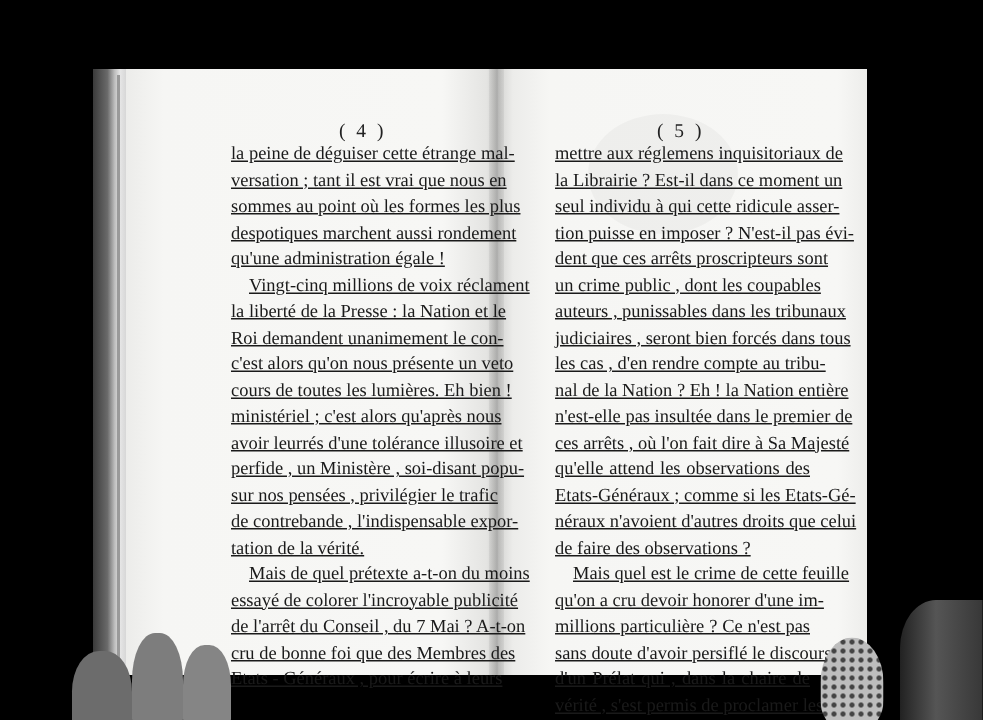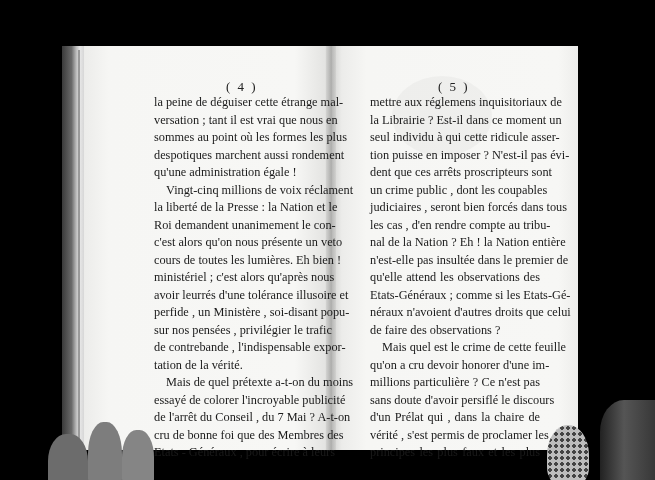"la peine de déguiser cette" .text .line { text-decoration: none -> underline }
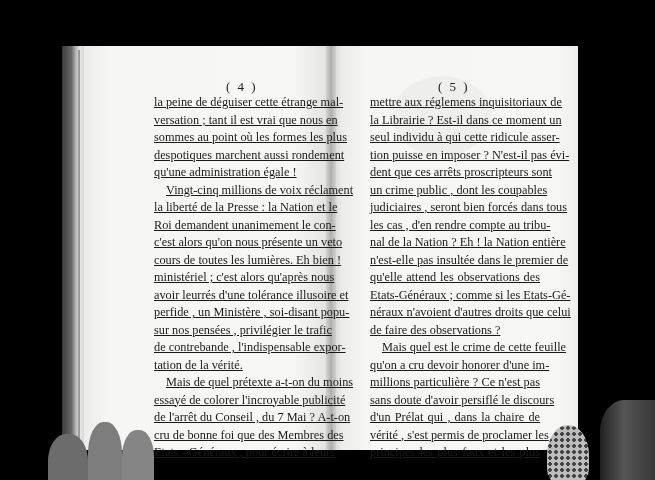"auteurs , punissables dans les" span.line { html: none -> <span>auteurs , punissables dans les tribunaux</span> }
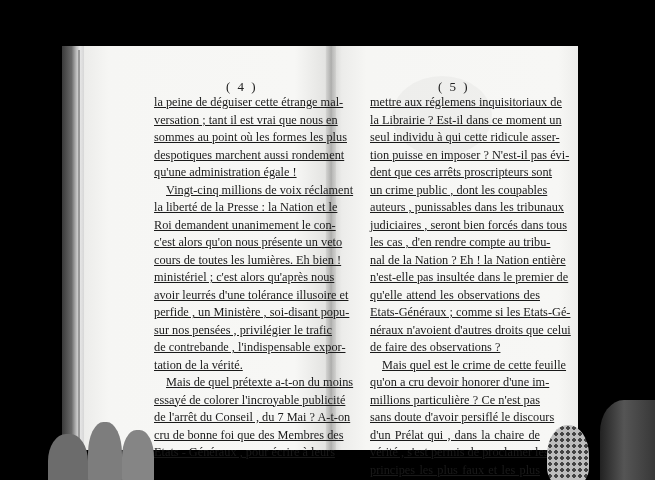"ces arrêts , où l'on" span.line { html: none -> <span>ces arrêts , où l'on fait dire à Sa Majesté</span> }
